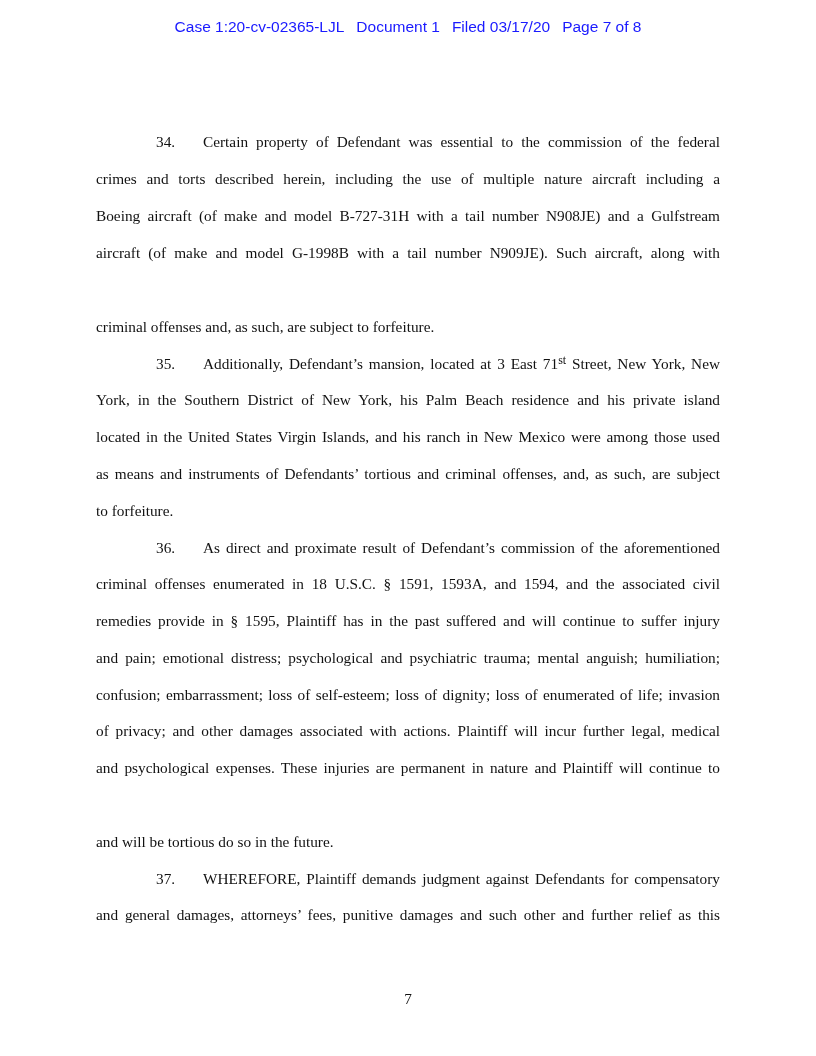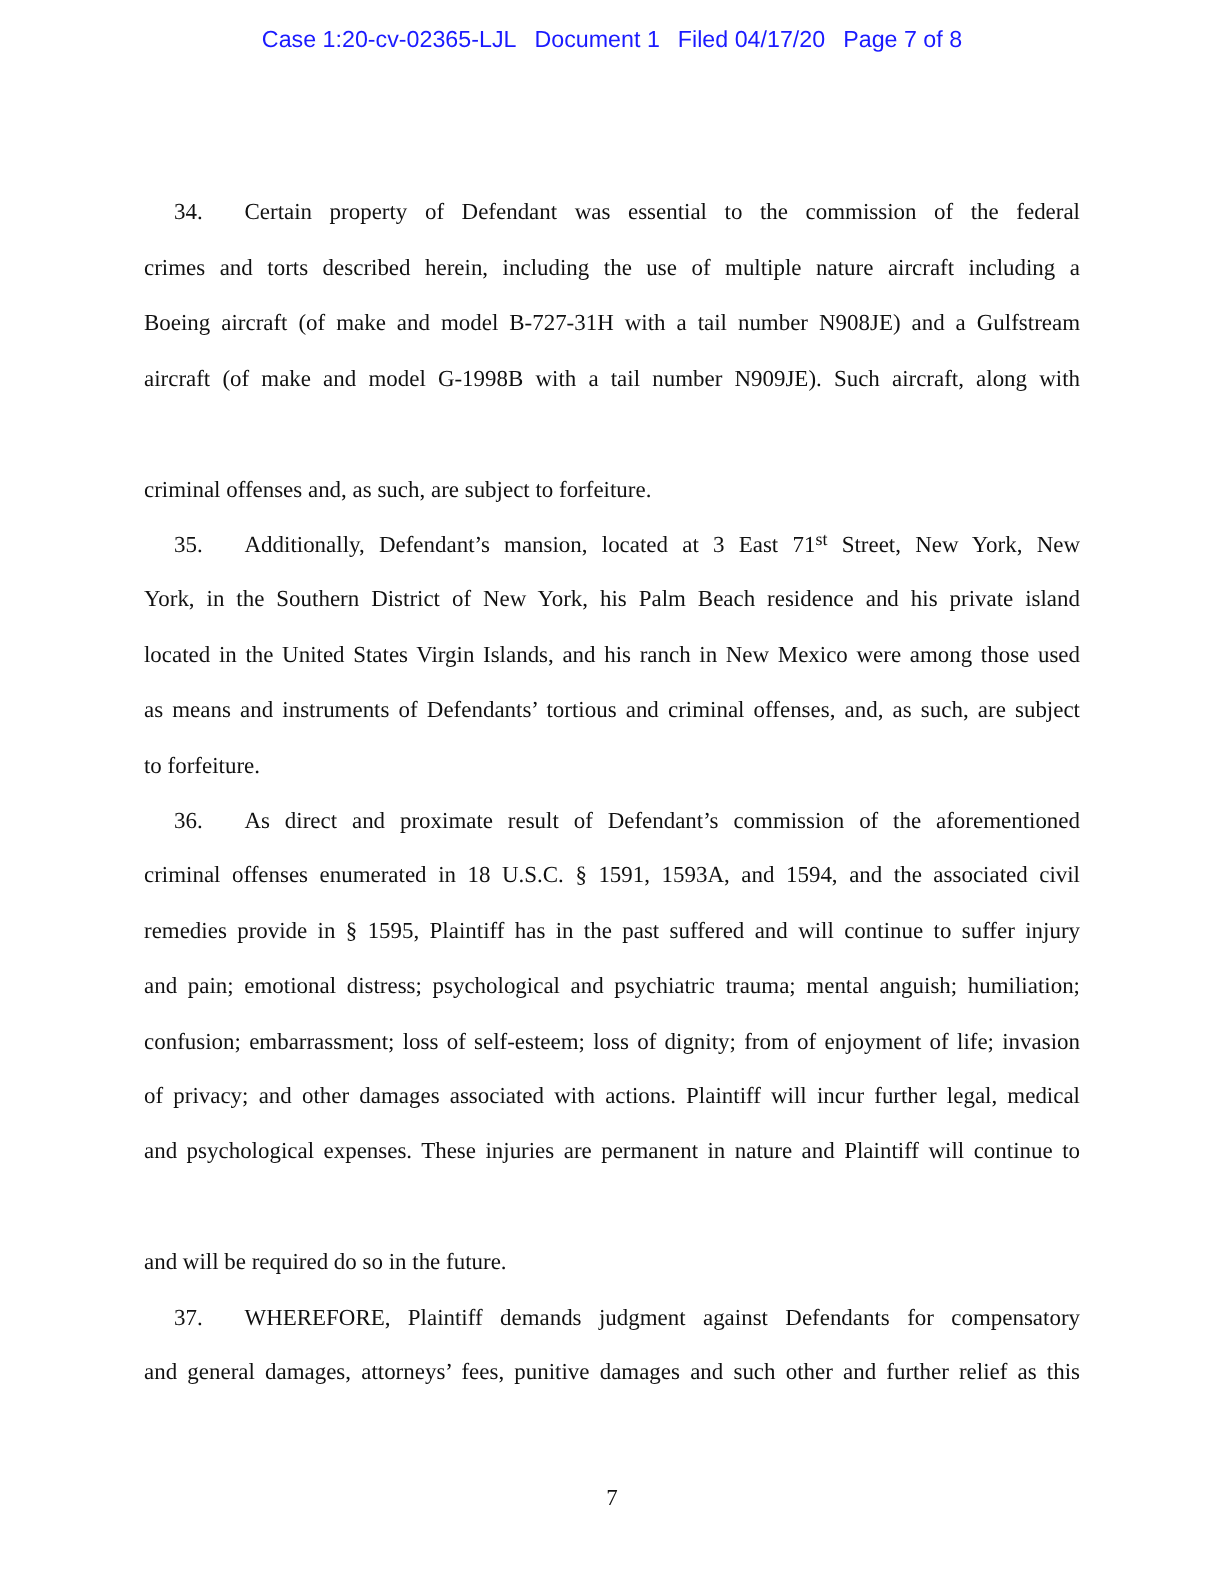"Filed 04/17/20" span { text: 04/17/20 -> 03/17/20 }
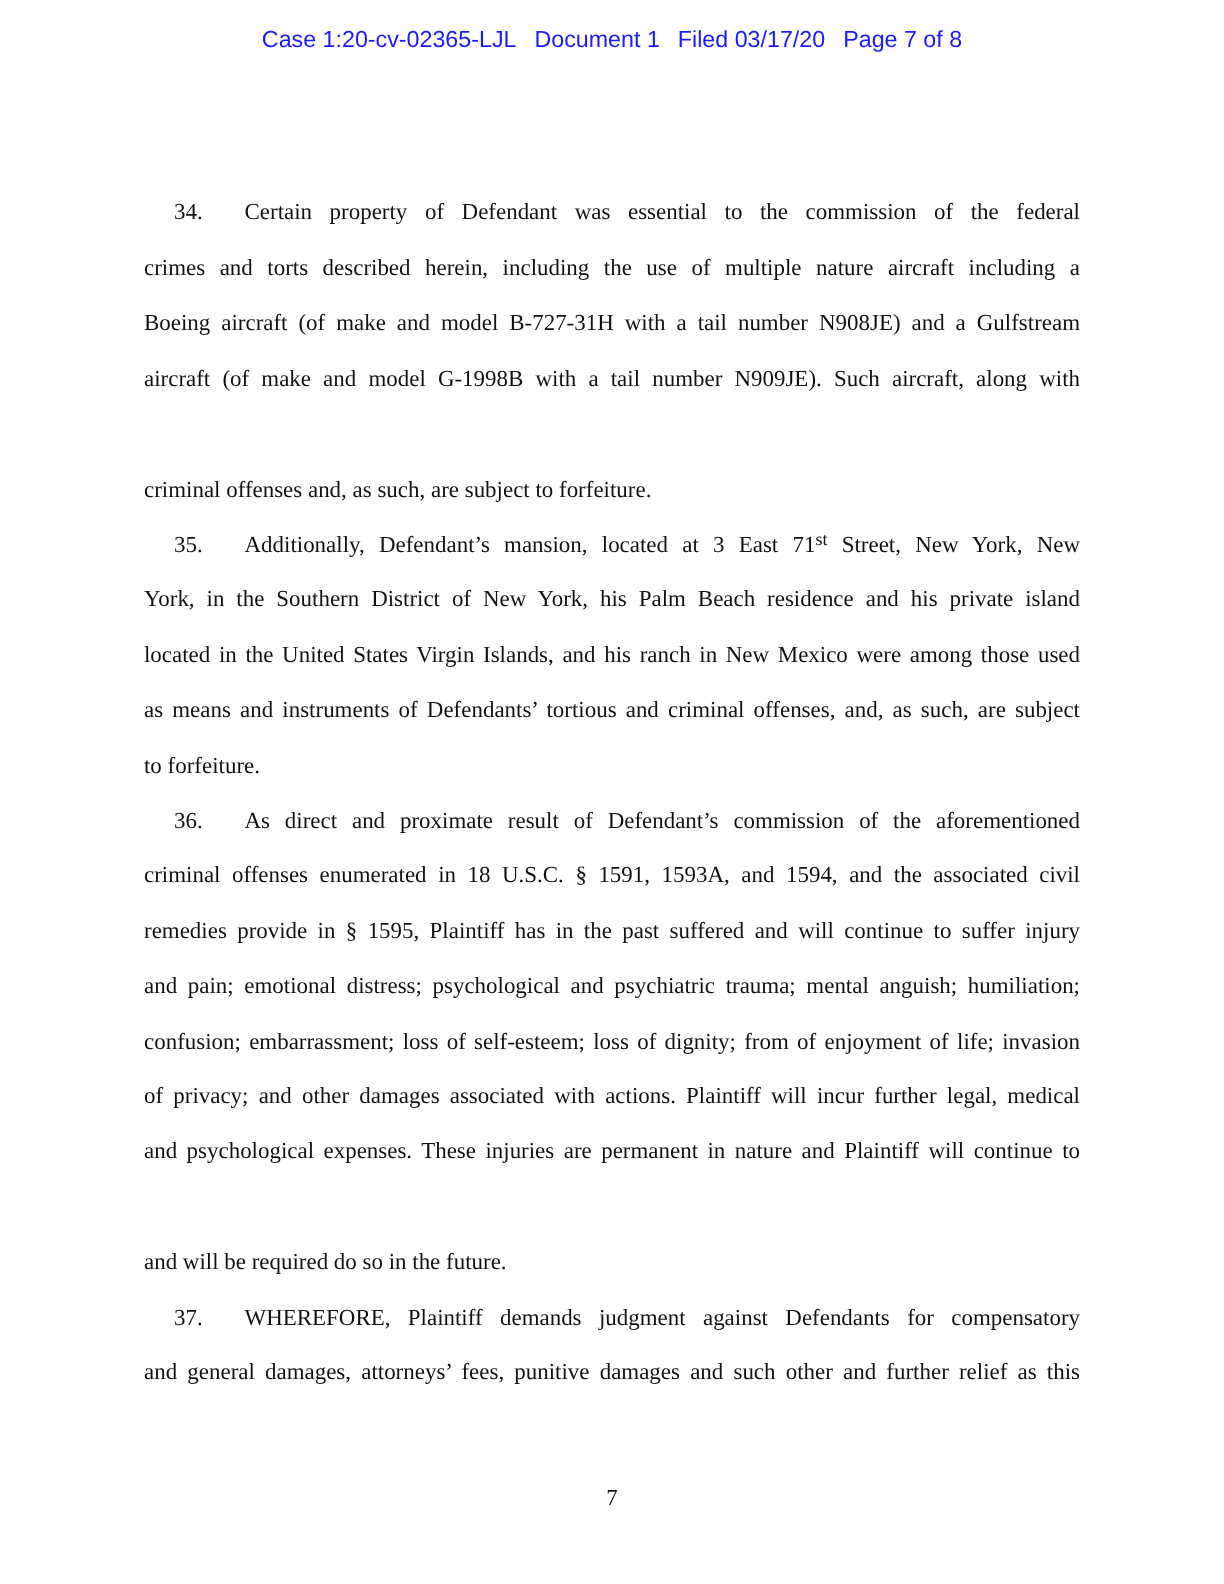"34." .num { margin-left: 20px -> 60px }
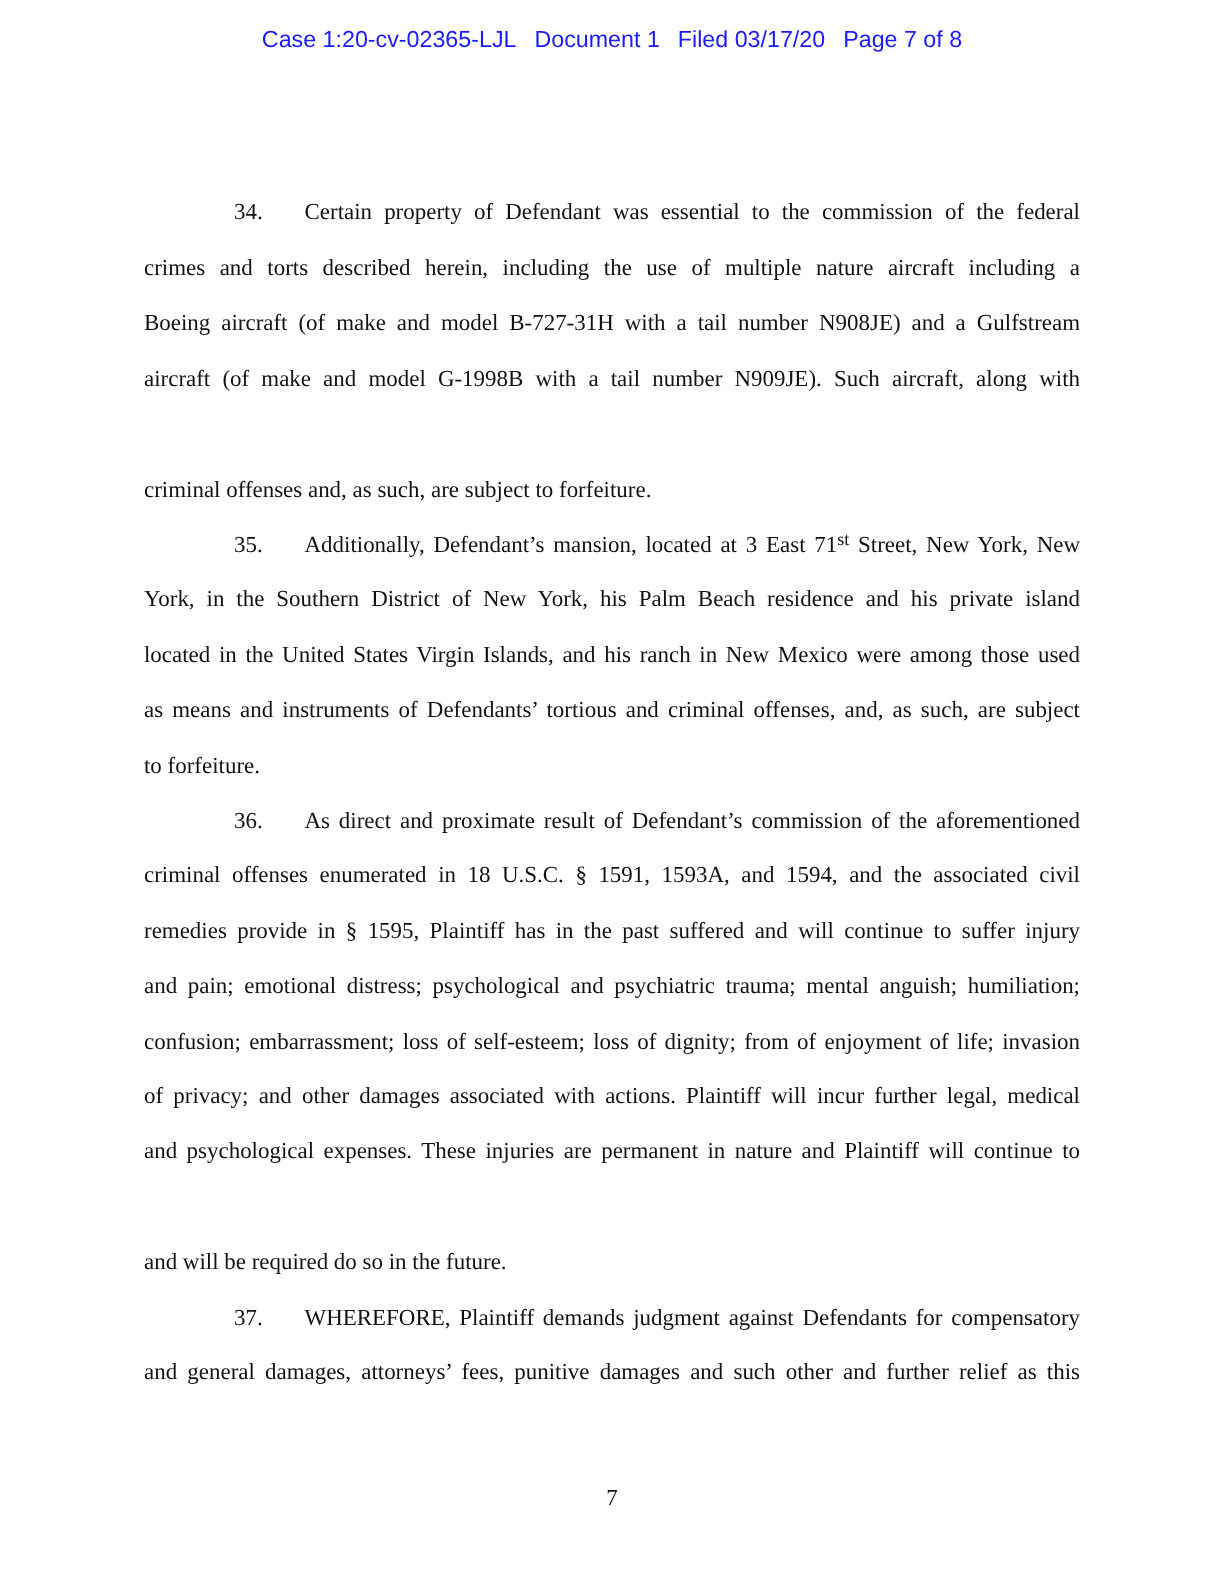"confusion; embarrassment; loss of" div.line { text: from of enjoyment -> loss of enumerated }
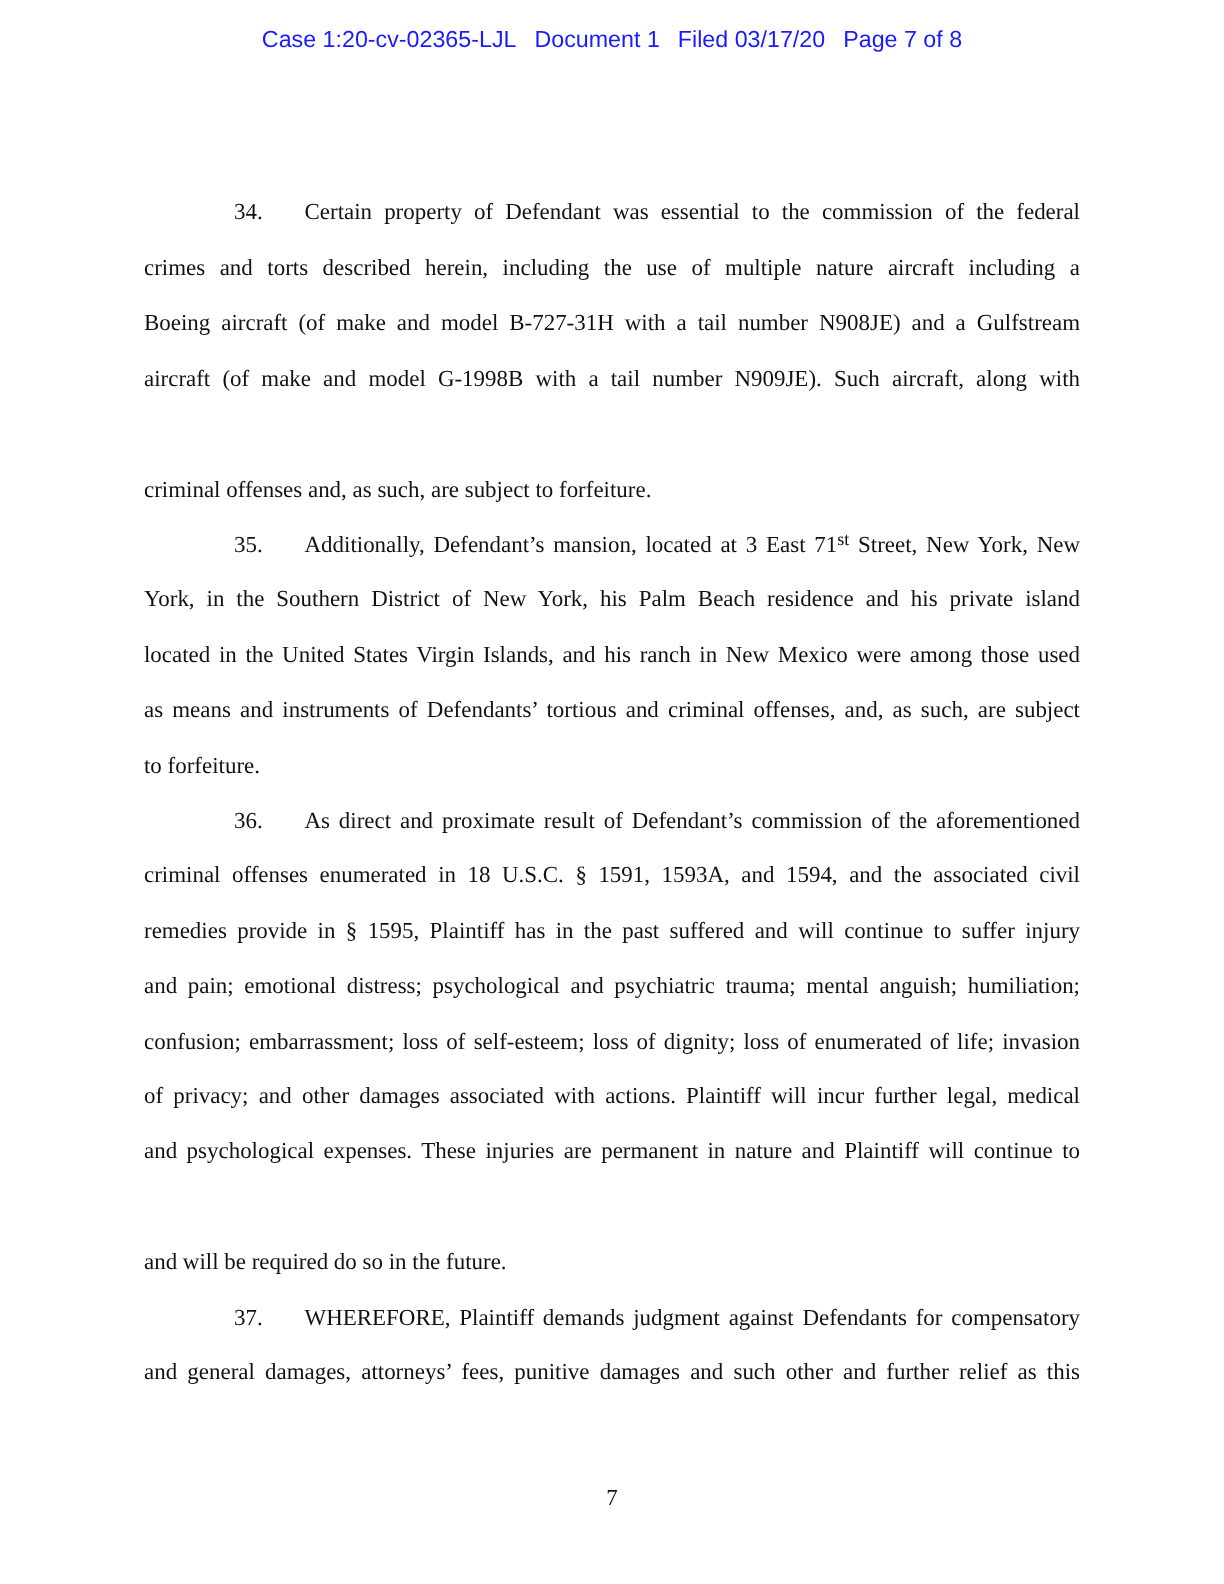"and will be required do" div.line { text: required -> tortious }
